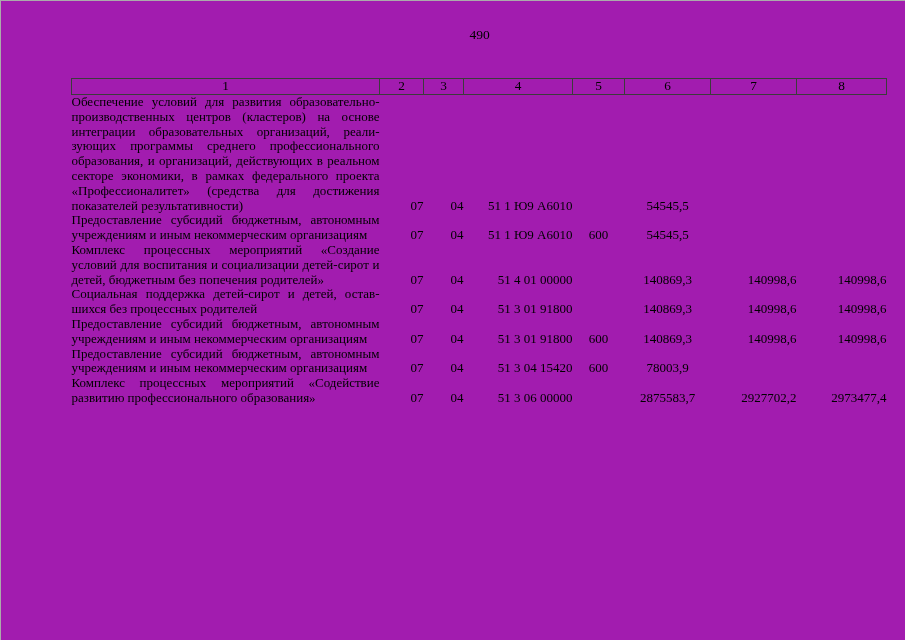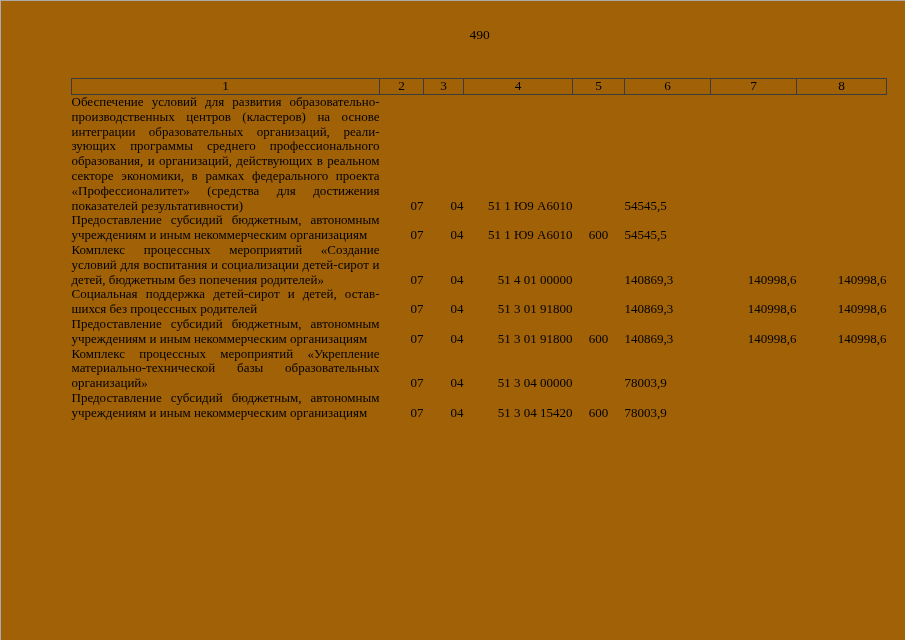"490" .page { background: #a16207 -> #a21caf }
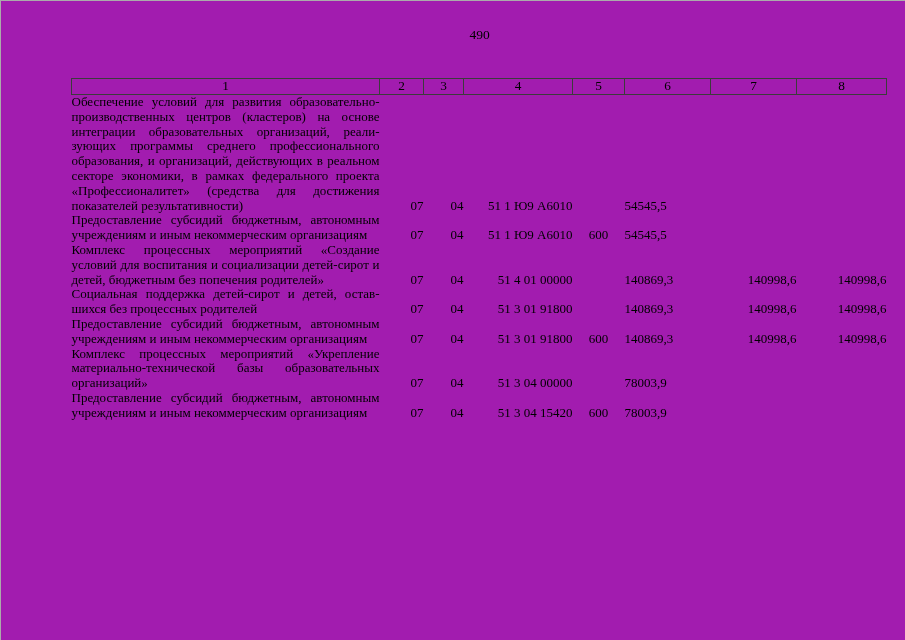"54545,5" td.r6 { text-align: left -> center }
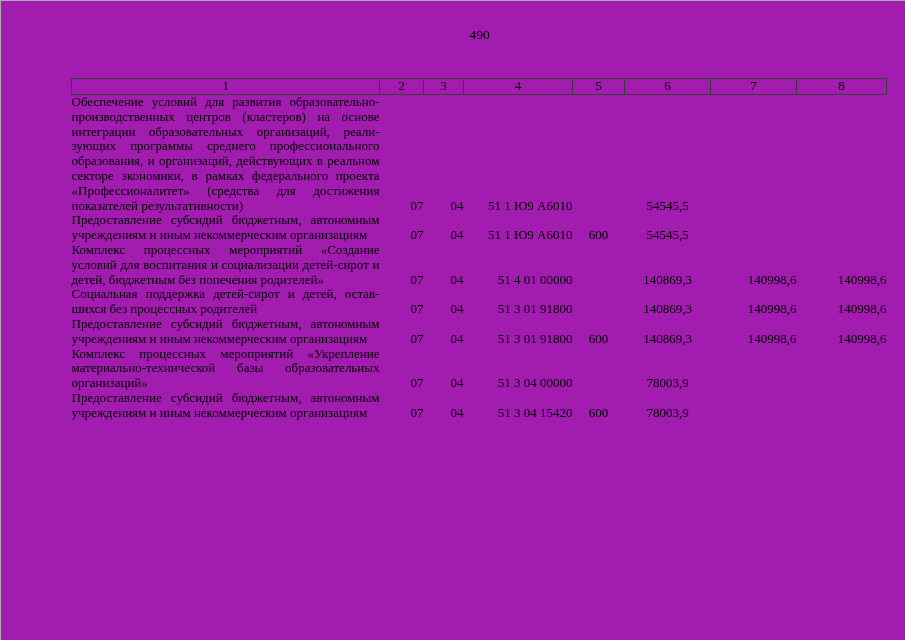"Комплекс процессных мероприятий «Укрепление" tr { html: <tr> <td>Комплекс процессных мероприятий «Укрепление материально-технической базы образовательных организаций»</td> <td>07</td> <td>04</td> <td>51 3 04 00000</td> <td></td> <td>78003,9</td> <td></td> <td></td> </tr> -> none }
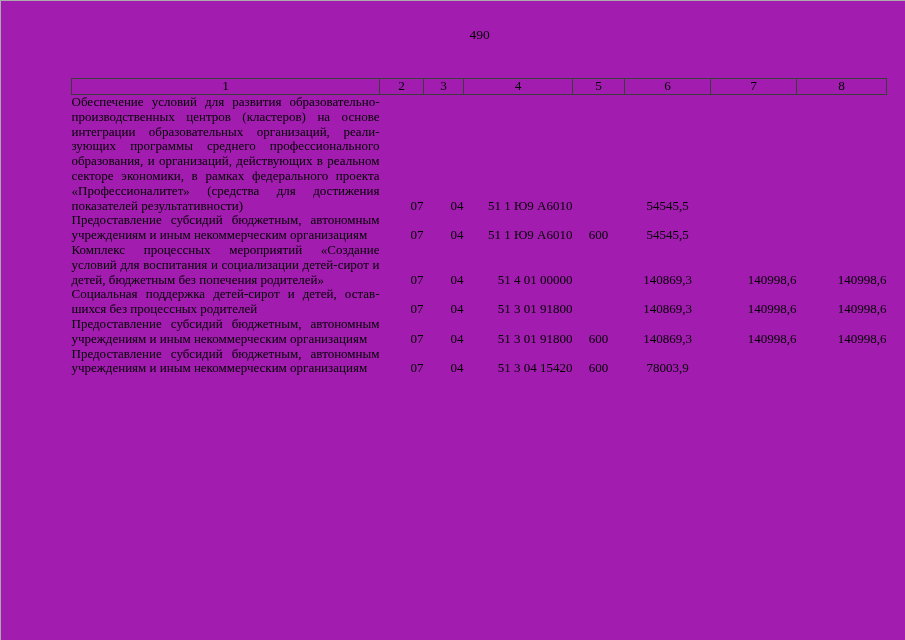"Комплекс процессных мероприятий «Содействие" tr { html: none -> <tr> <td>Комплекс процессных мероприятий «Содействие развитию профессионального образования»</td> <td>07</td> <td>04</td> <td>51 3 06 00000</td> <td></td> <td>2875583,7</td> <td>2927702,2</td> <td>2973477,4</td> </tr> }
